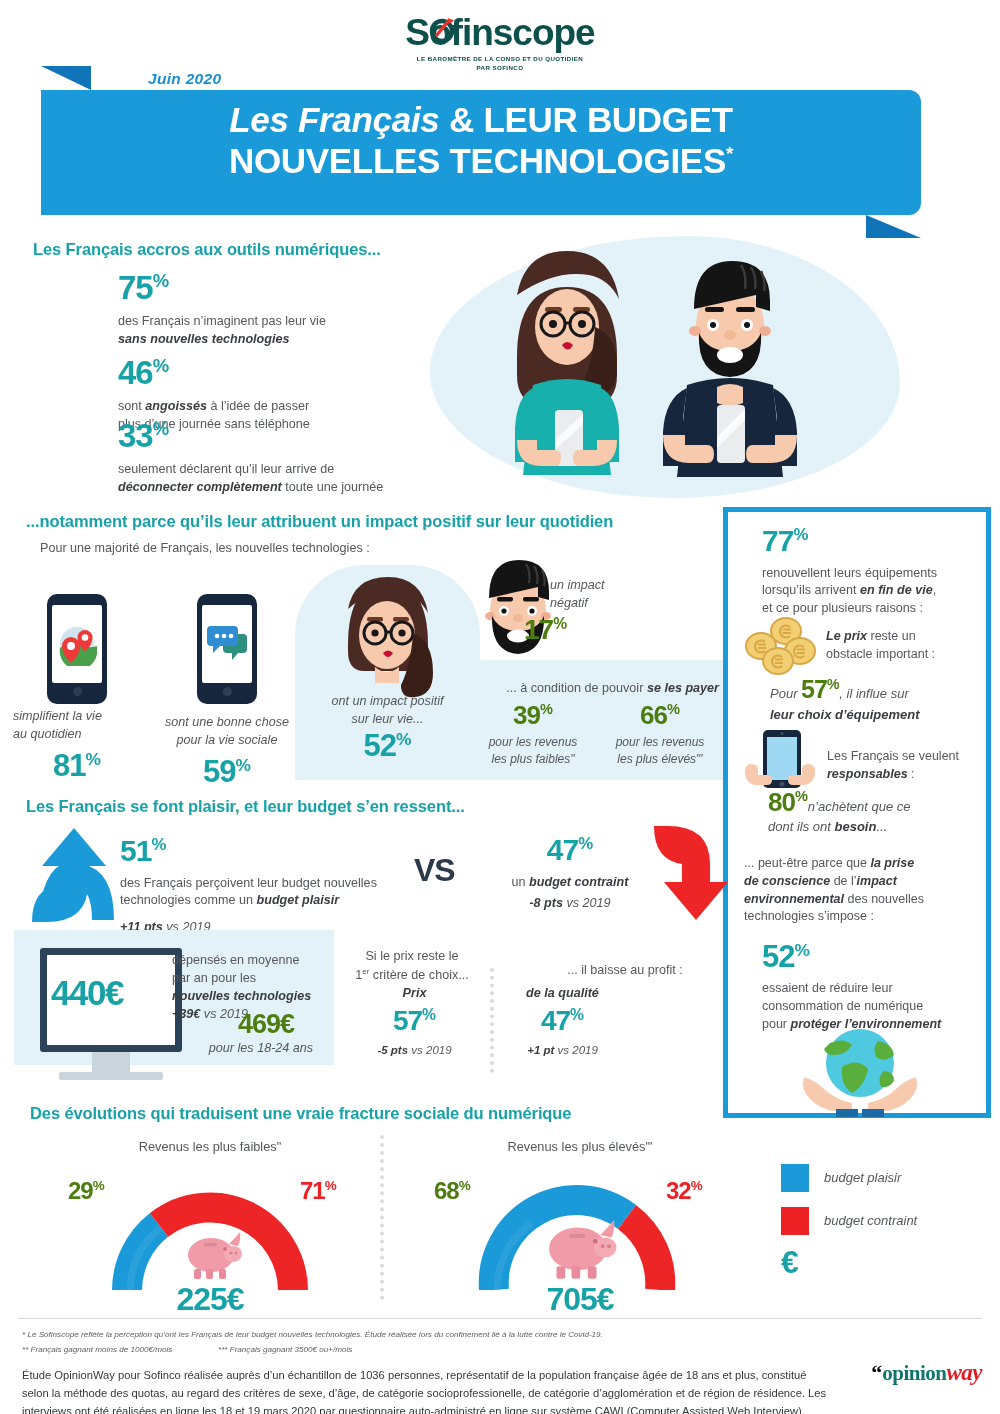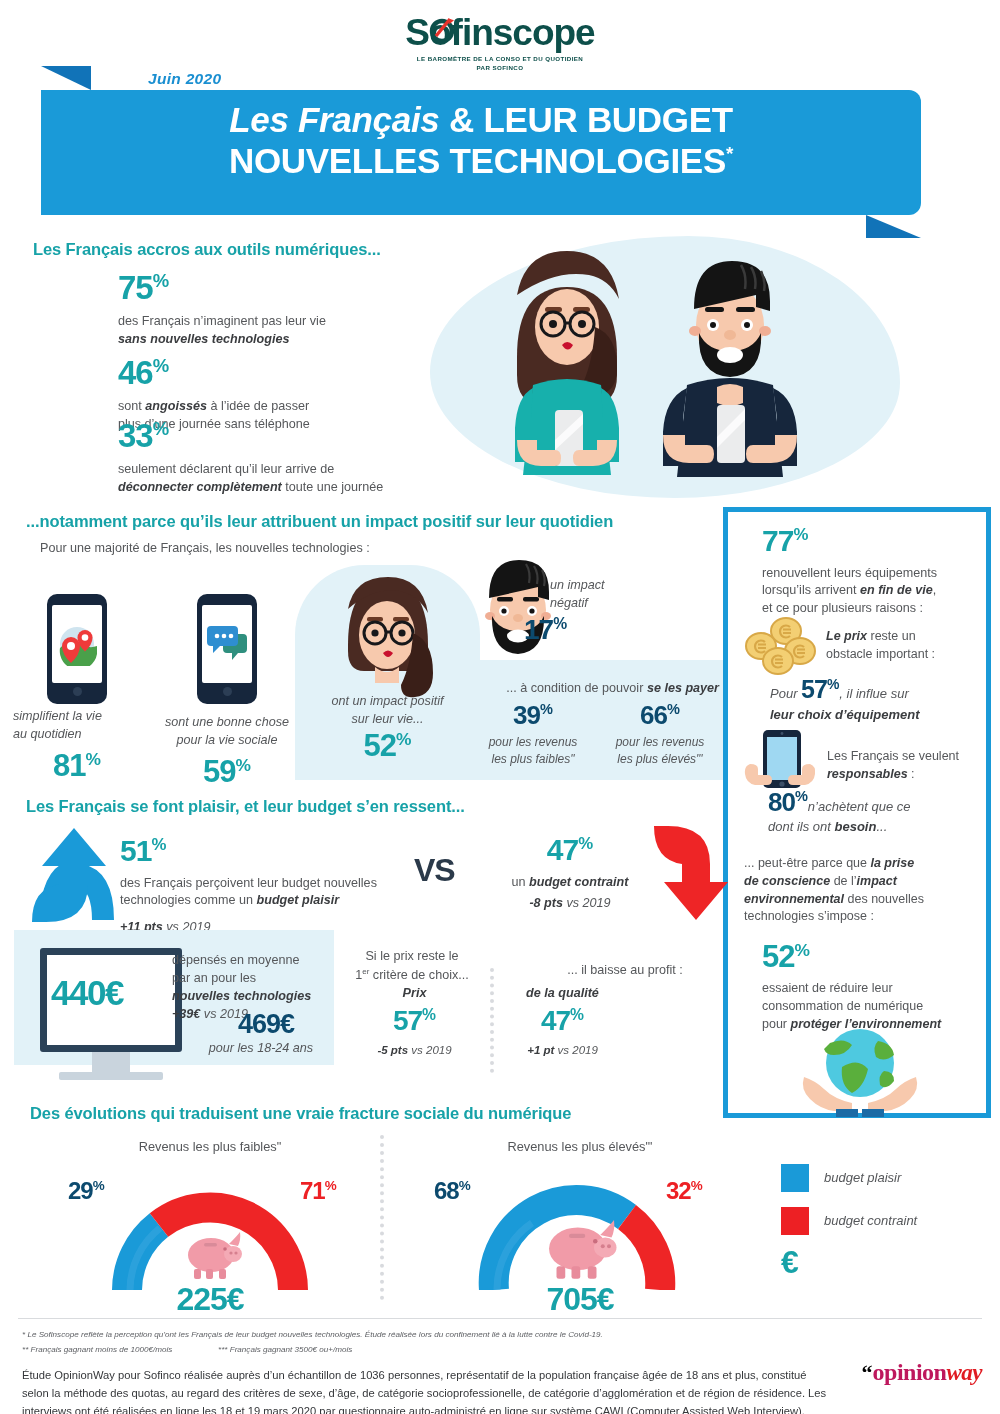"17%" .blue { color: #0c4a6e -> #4d7c0f }
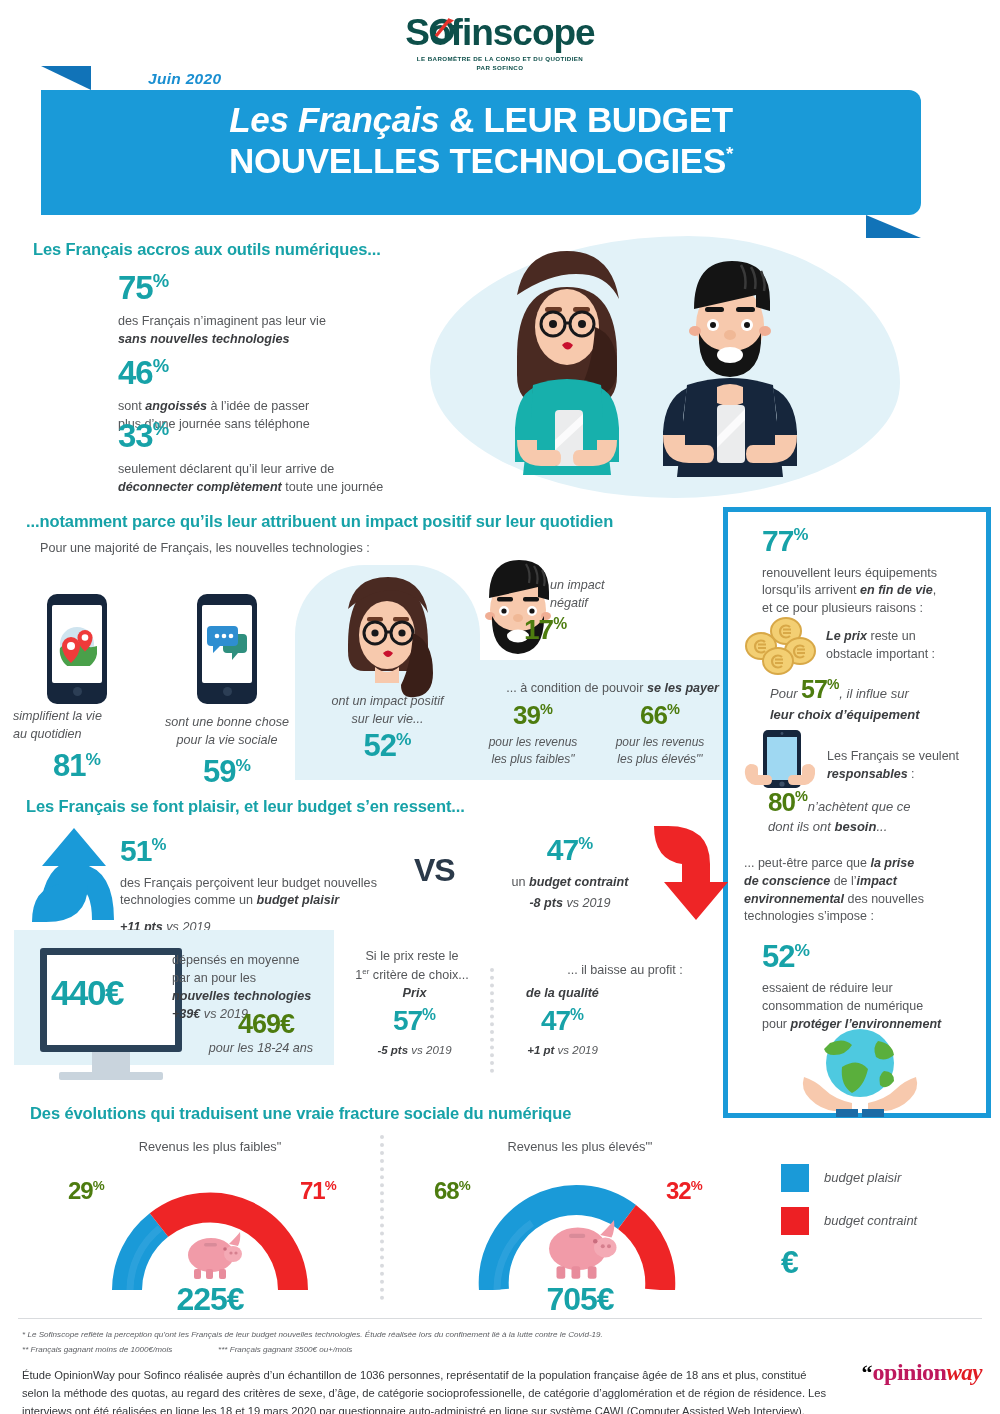"opinion" .ow .a { color: #be185d -> #0f766e; font-size: 24px -> 21px }
